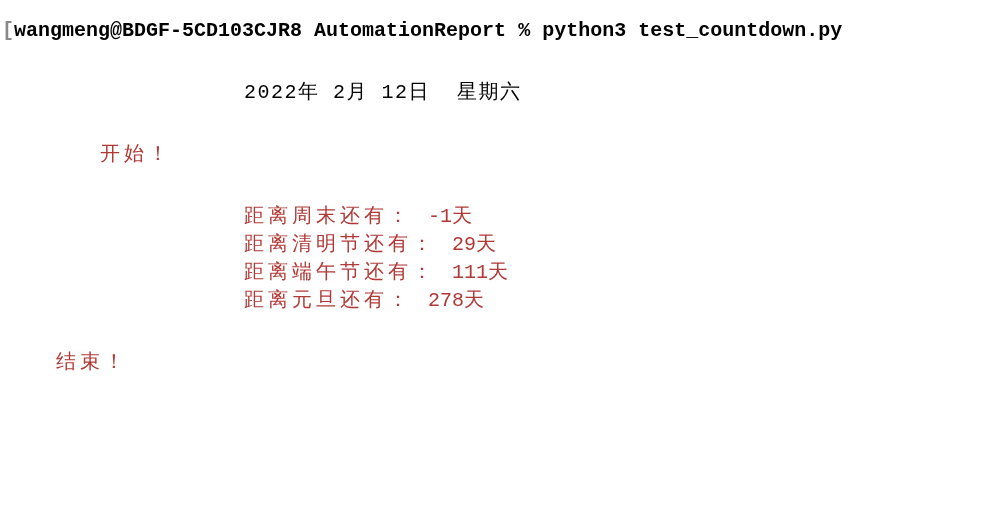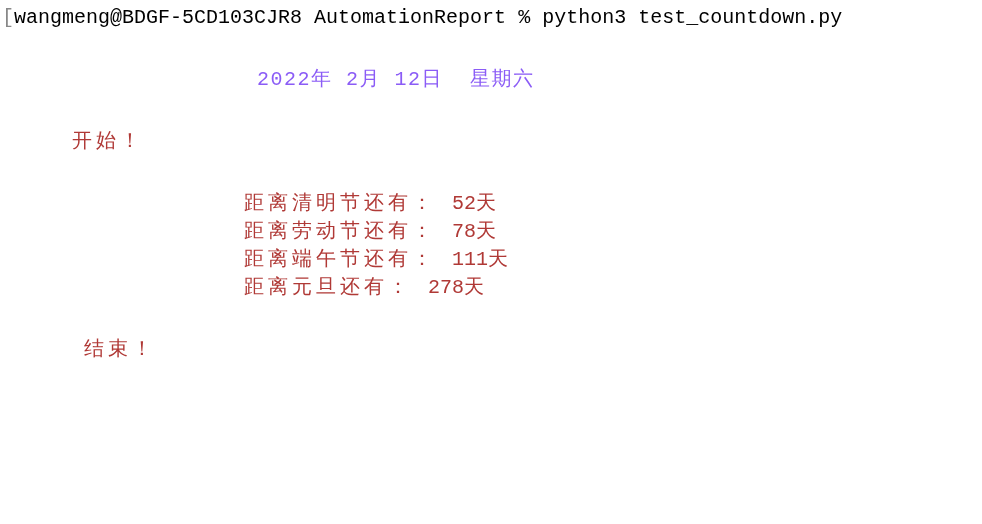"[wangmeng@BDGF-5CD103CJR8" .prompt-line { font-weight: none -> bold; padding-top: 4px -> 17px }
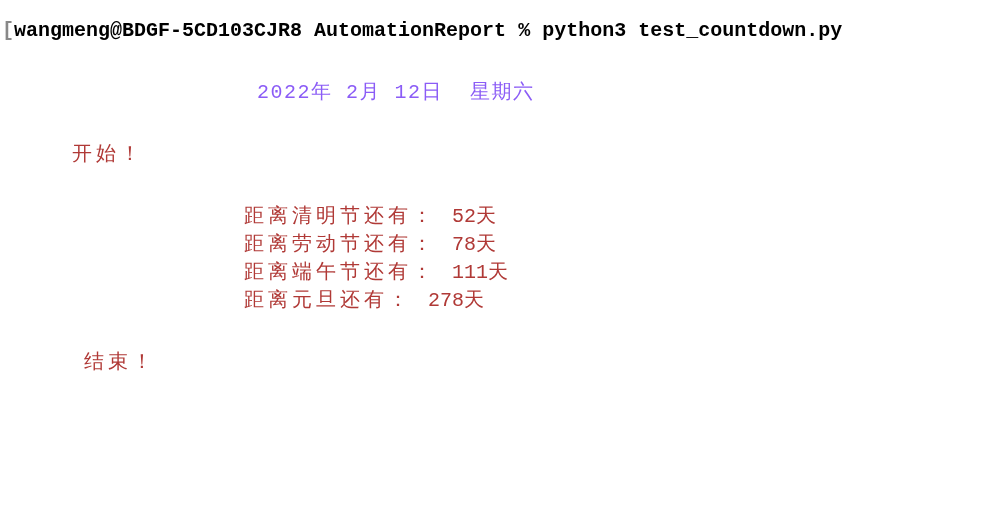"2022年 2月 12日 星期六" .date-line { color: #8b5cf6 -> #000000; margin-left: 13px -> none }
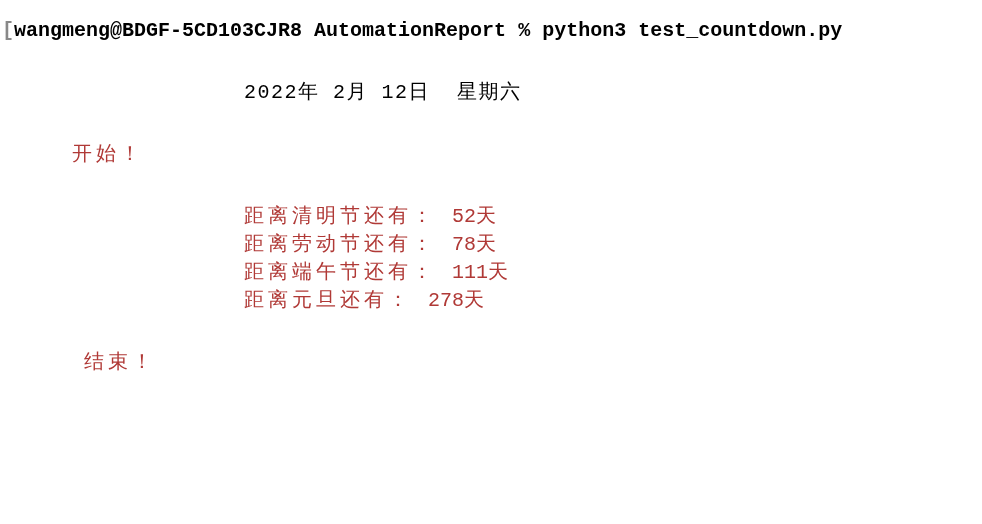"开始！" .start-line { padding-left: 72px -> 100px }
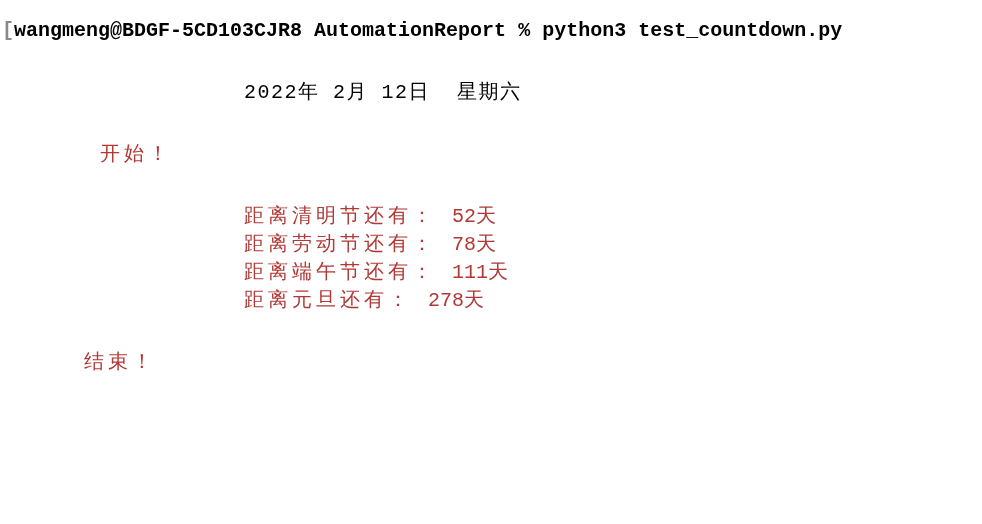"距离周末还有： -1天" div.countdown-line { html: none -> <div><span>距离</span><span>周末</span><span>还有： </span><span>-1</span><span>天</span></div> }
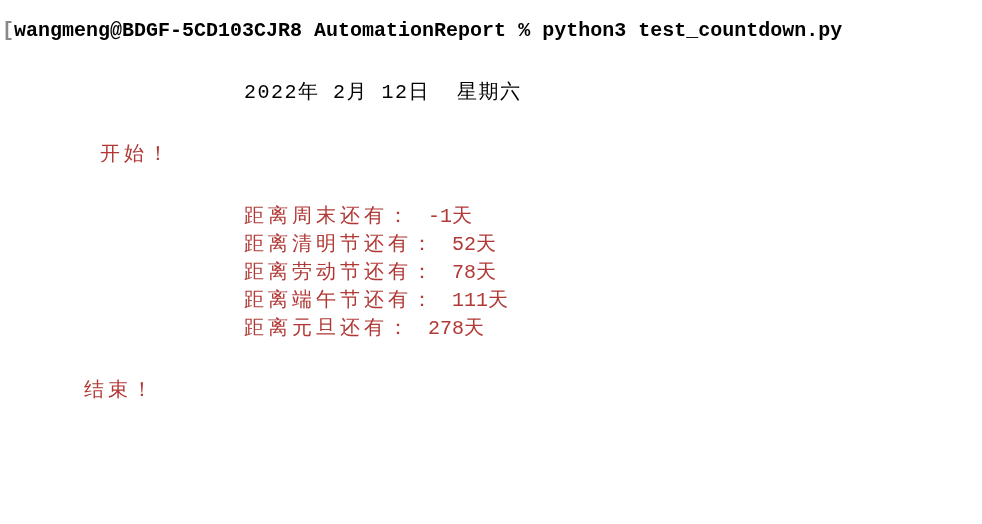"52" span.days-value { text: 52 -> 29 }
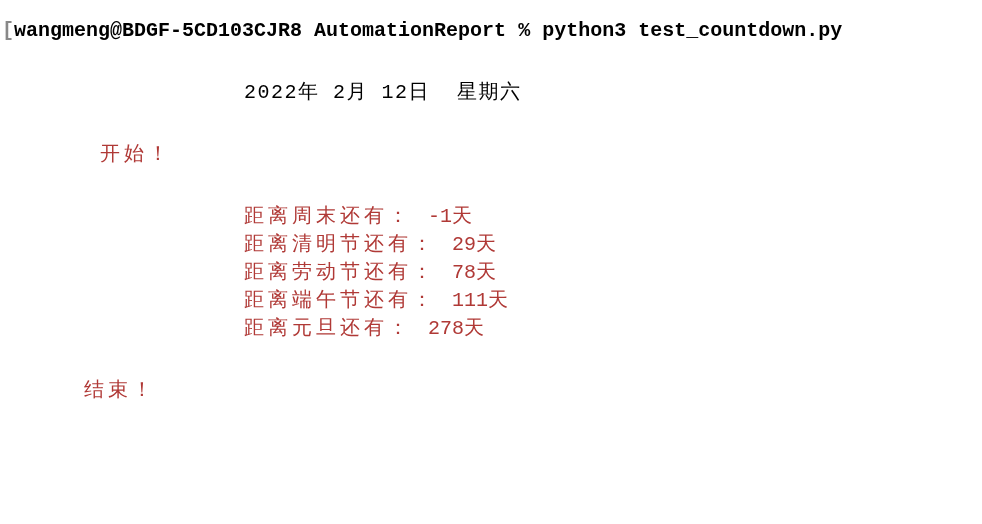"距离劳动节还有： 78天" div.countdown-line { html: <div><span>距离</span><span>劳动节</span><span>还有： </span><span>78</span><span>天</span></div> -> none }
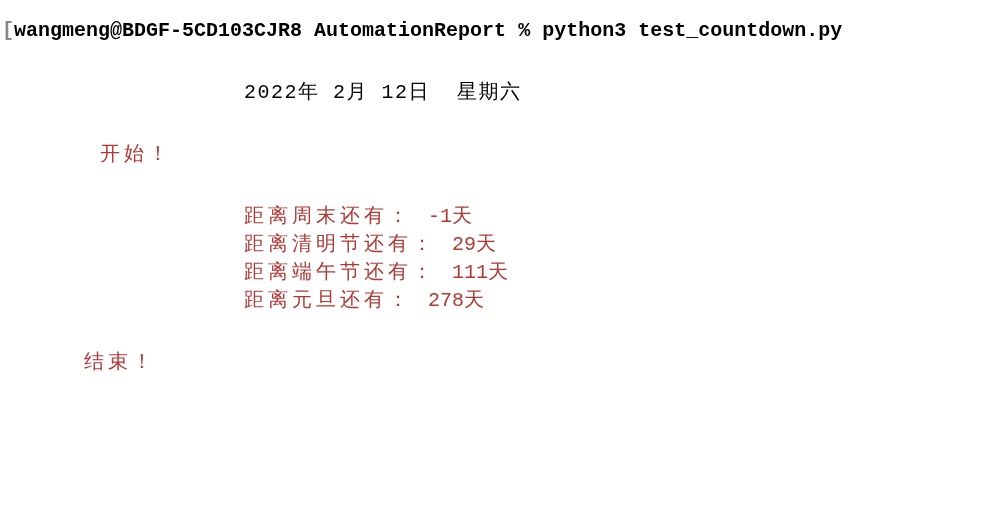"结束！" .end-line { padding-left: 84px -> 56px }
